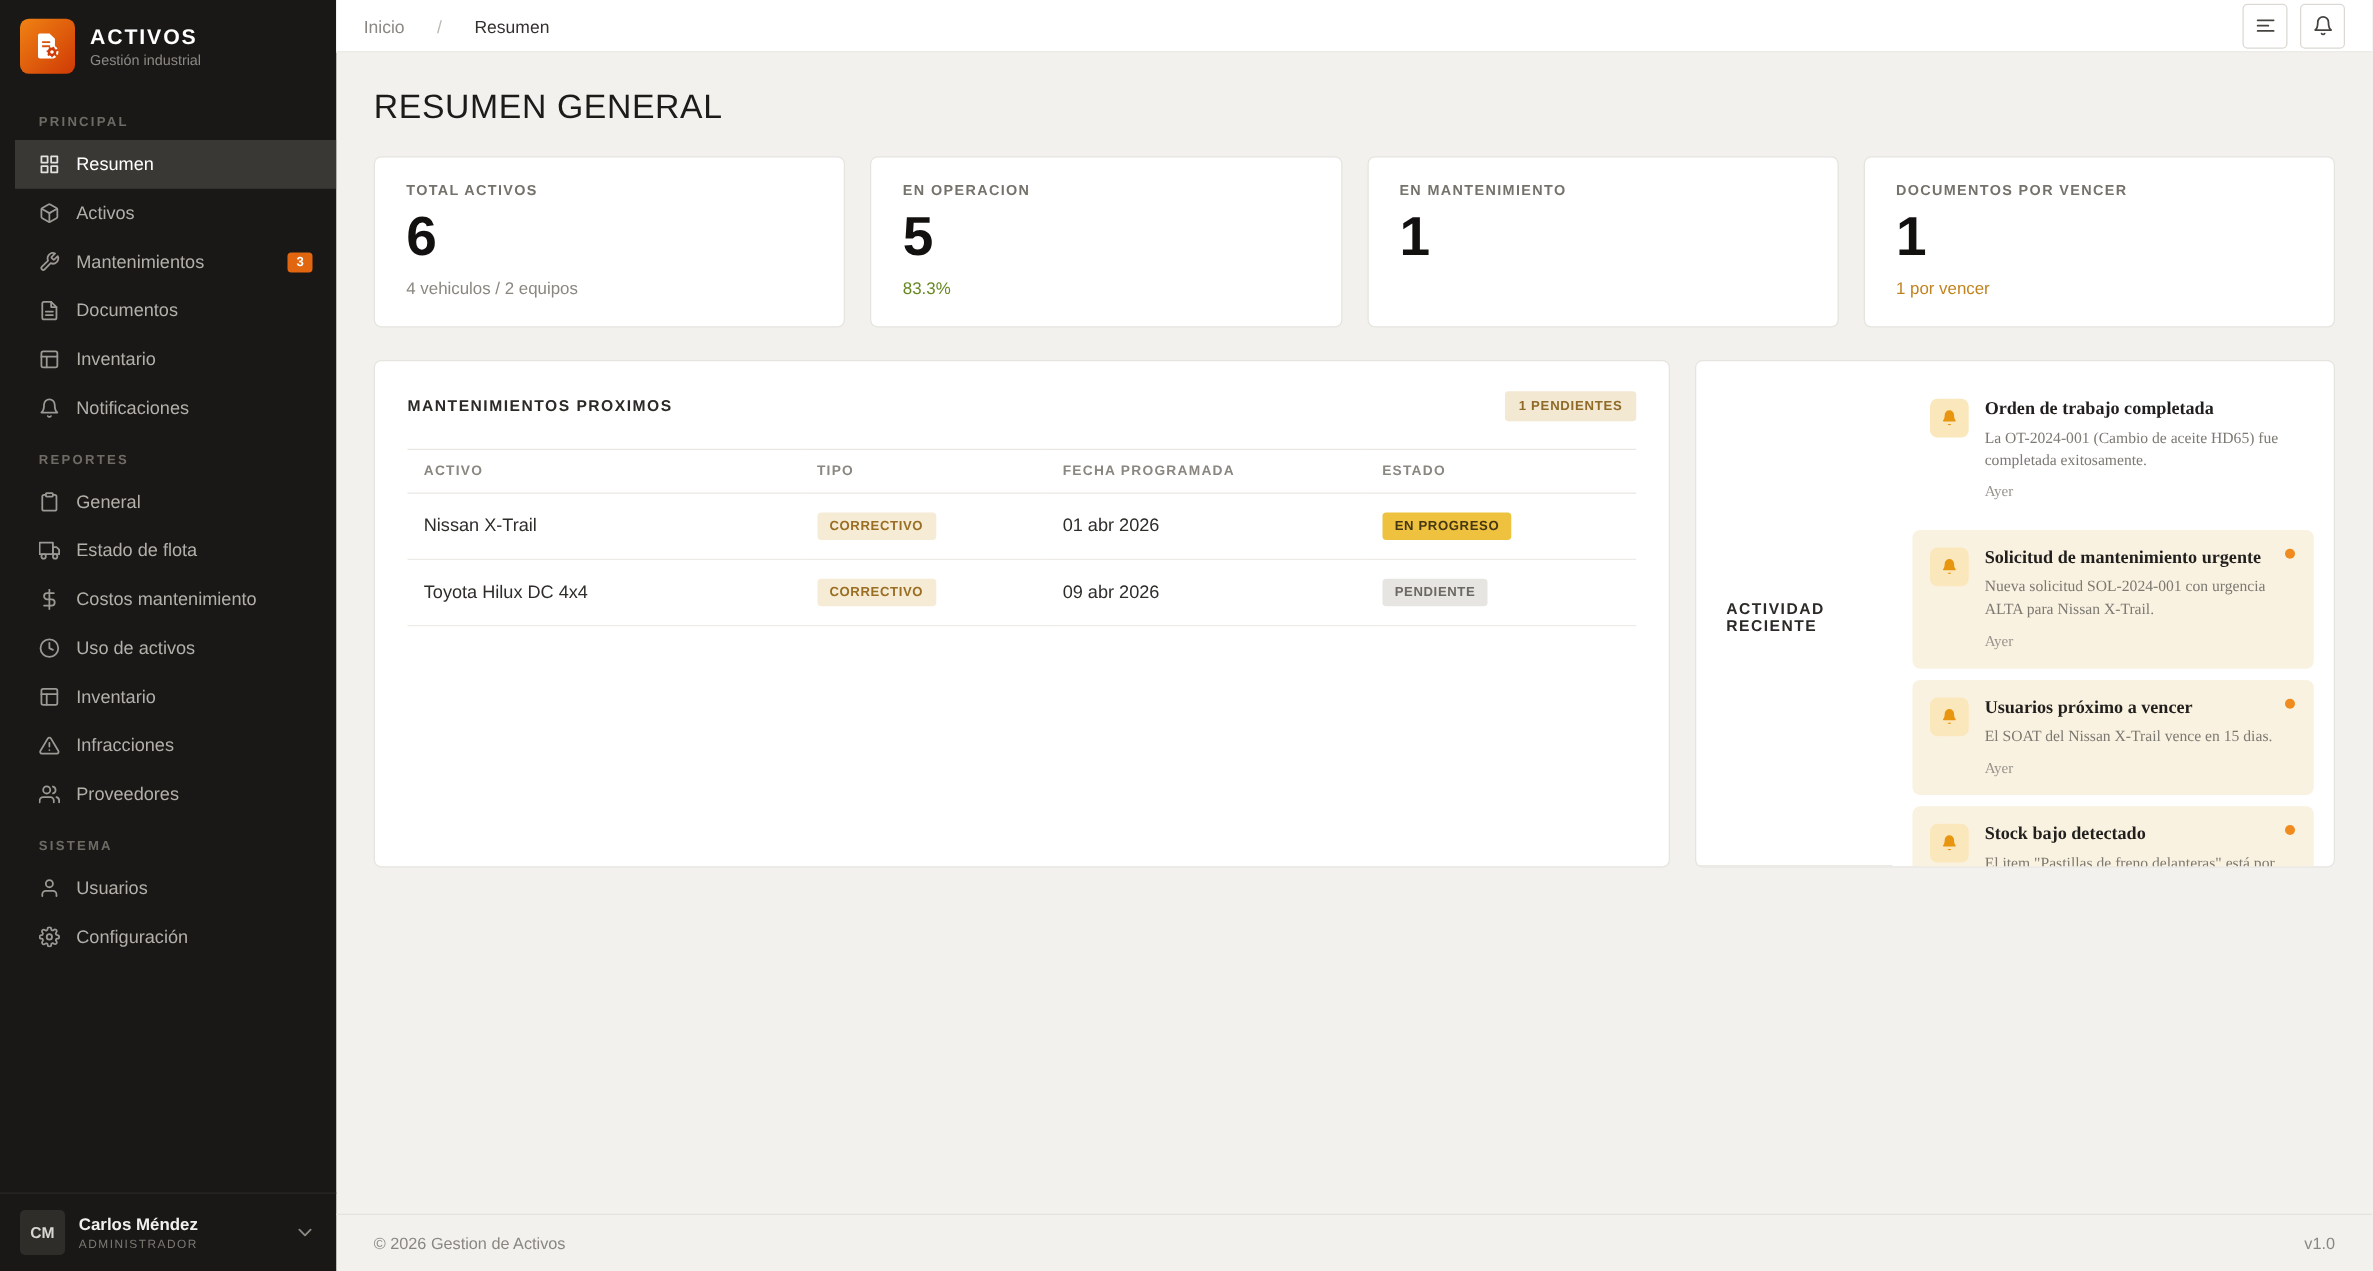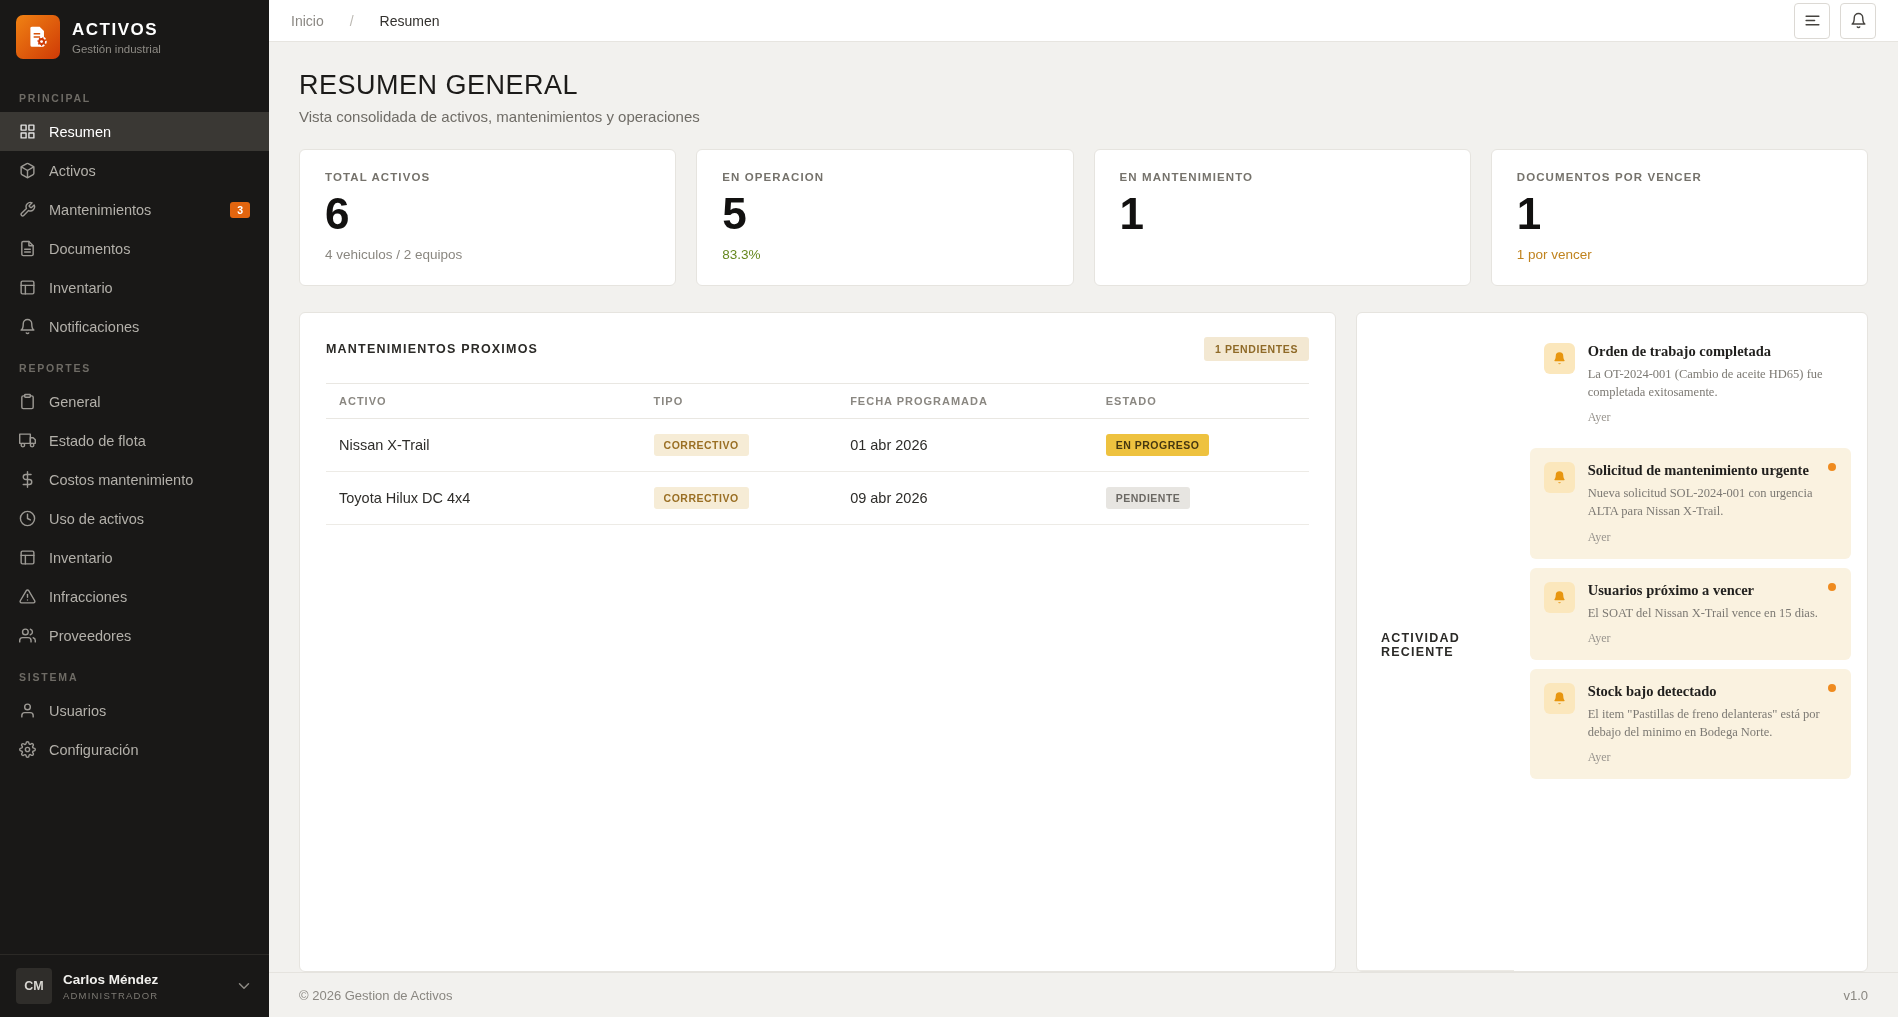"PRINCIPAL" .nav { padding-left: none -> 12px }
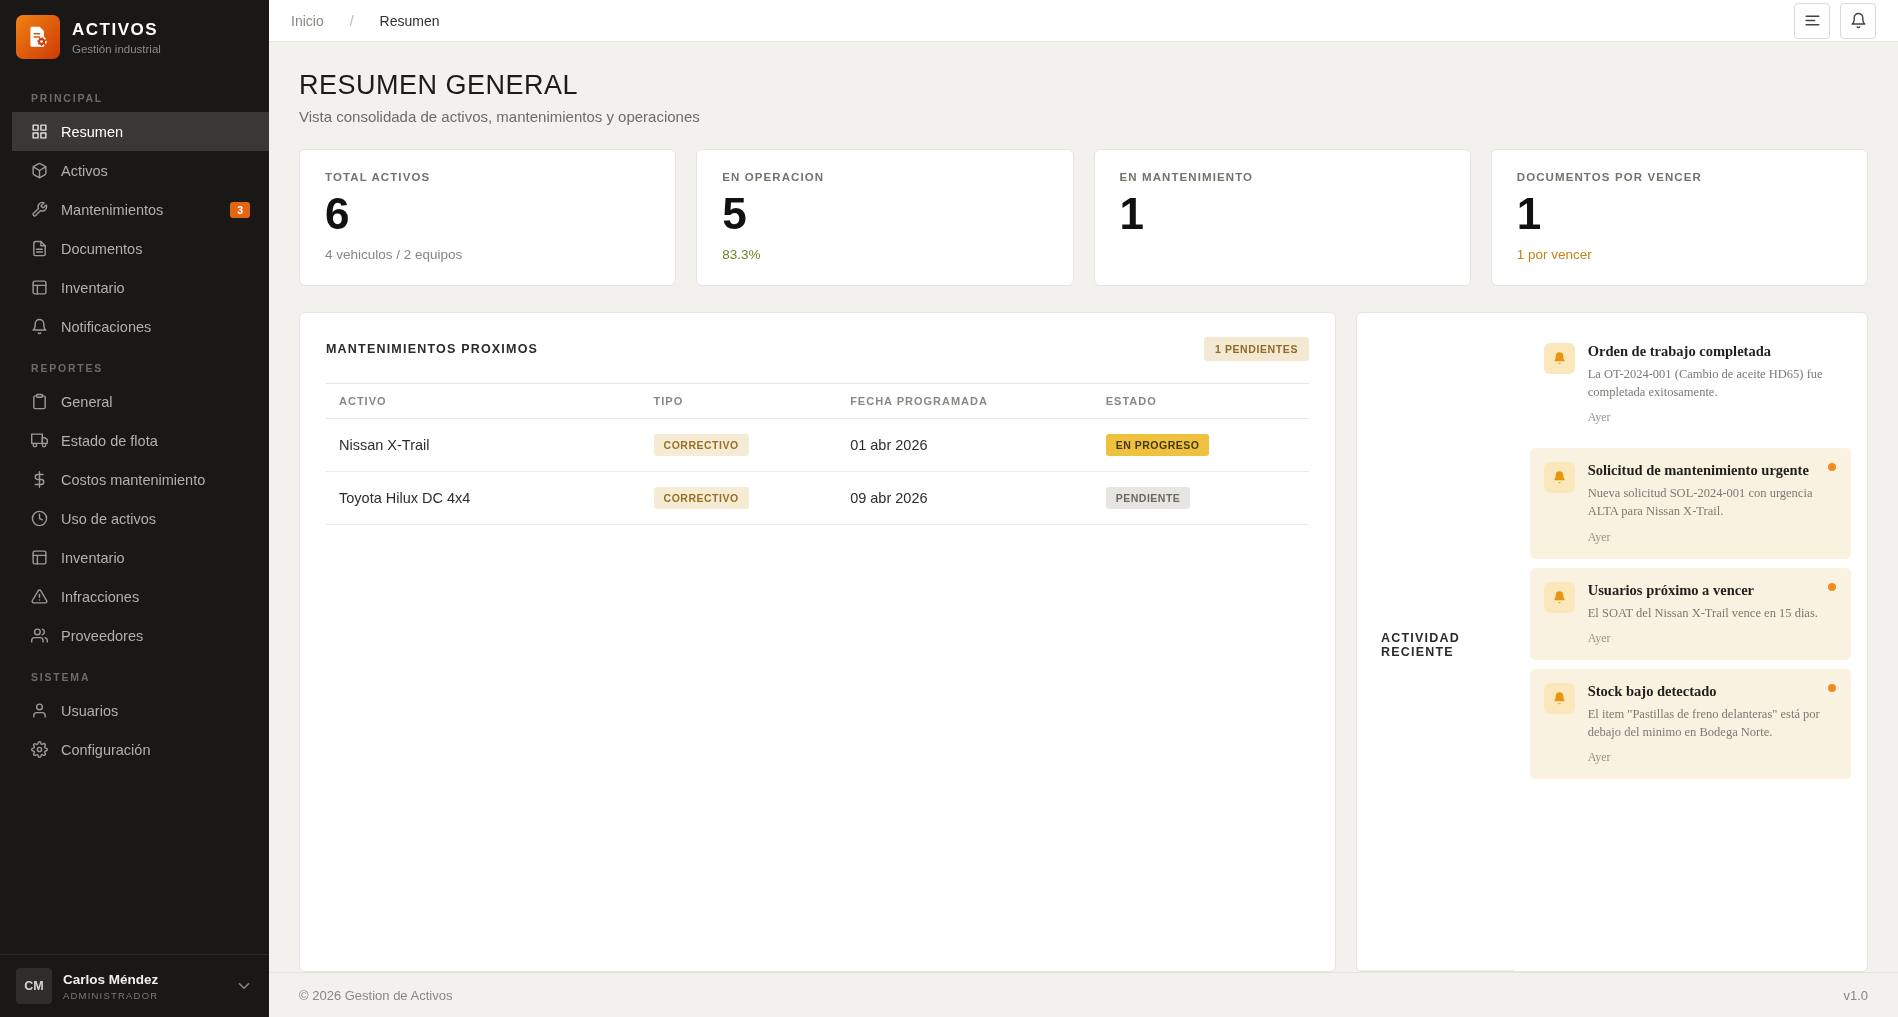"Vista consolidada de activos," p.page-subtitle { html: <p>Vista consolidada de activos, mantenimientos y operaciones</p> -> none }
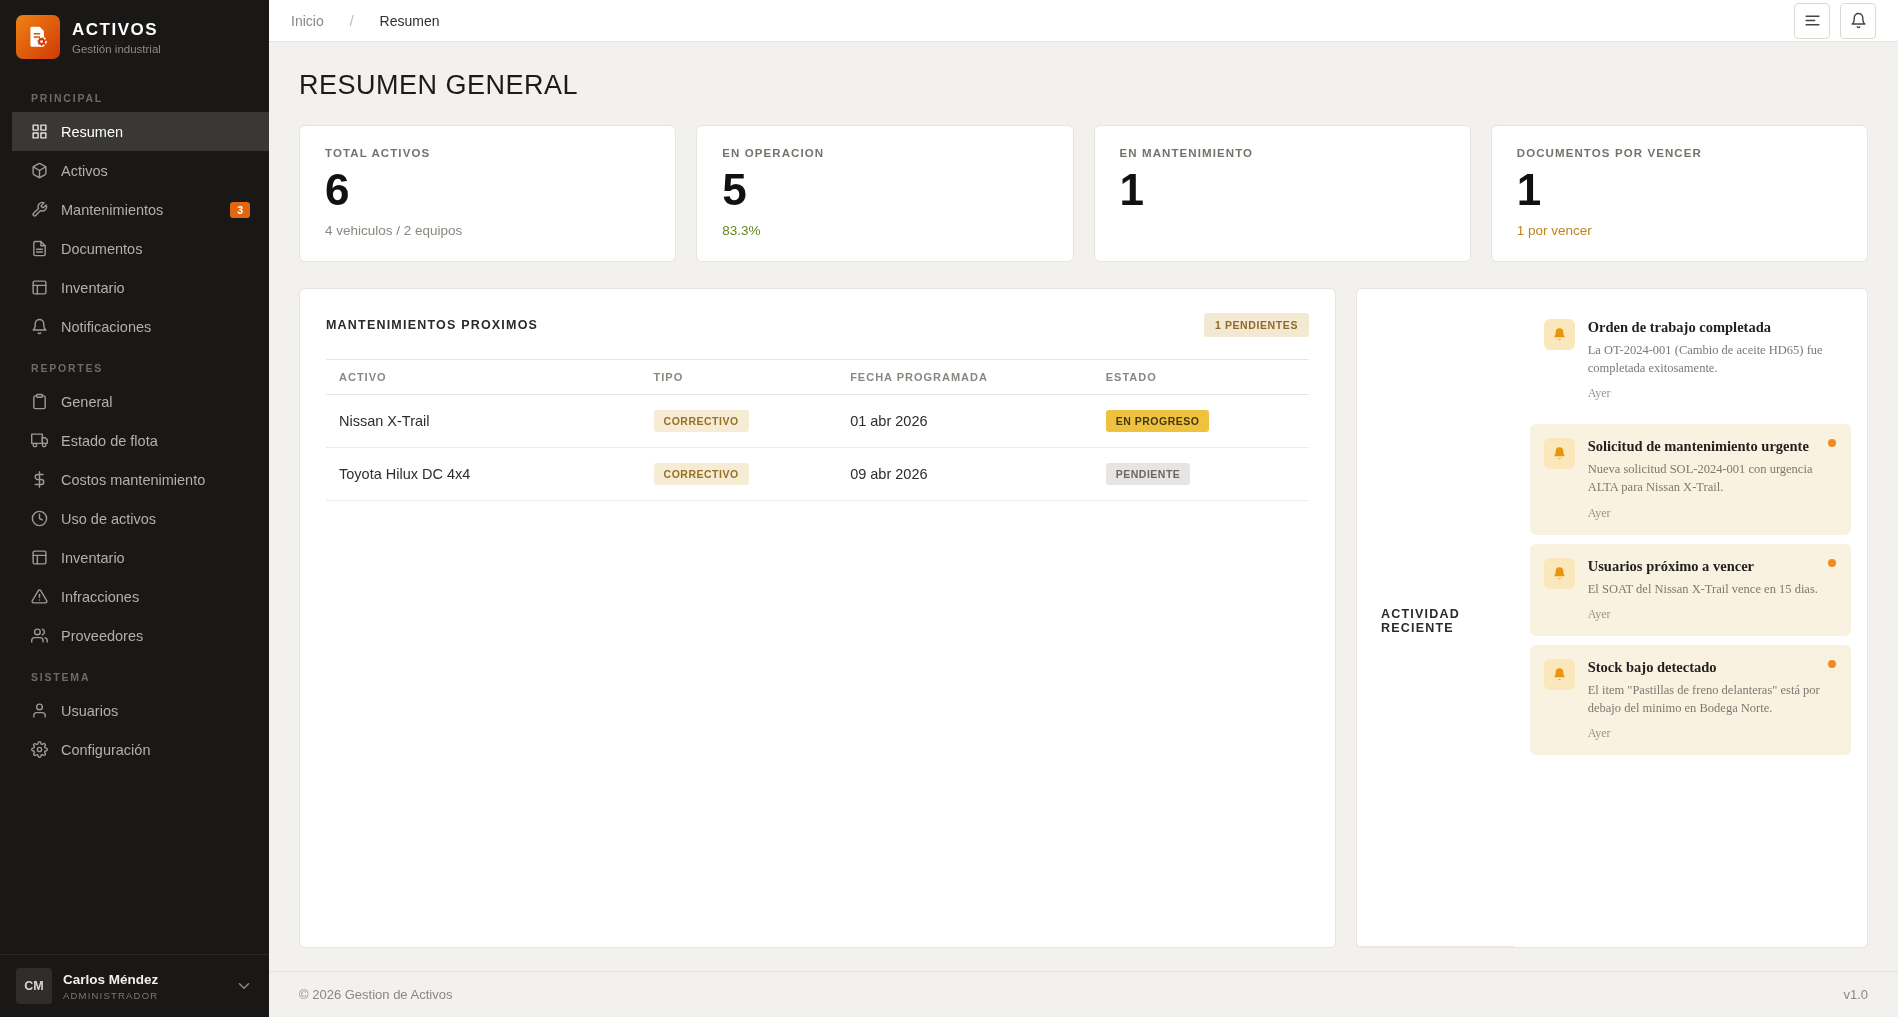"MANTENIMIENTOS PROXIMOS" .panels-row { height: 660px -> 406px }
